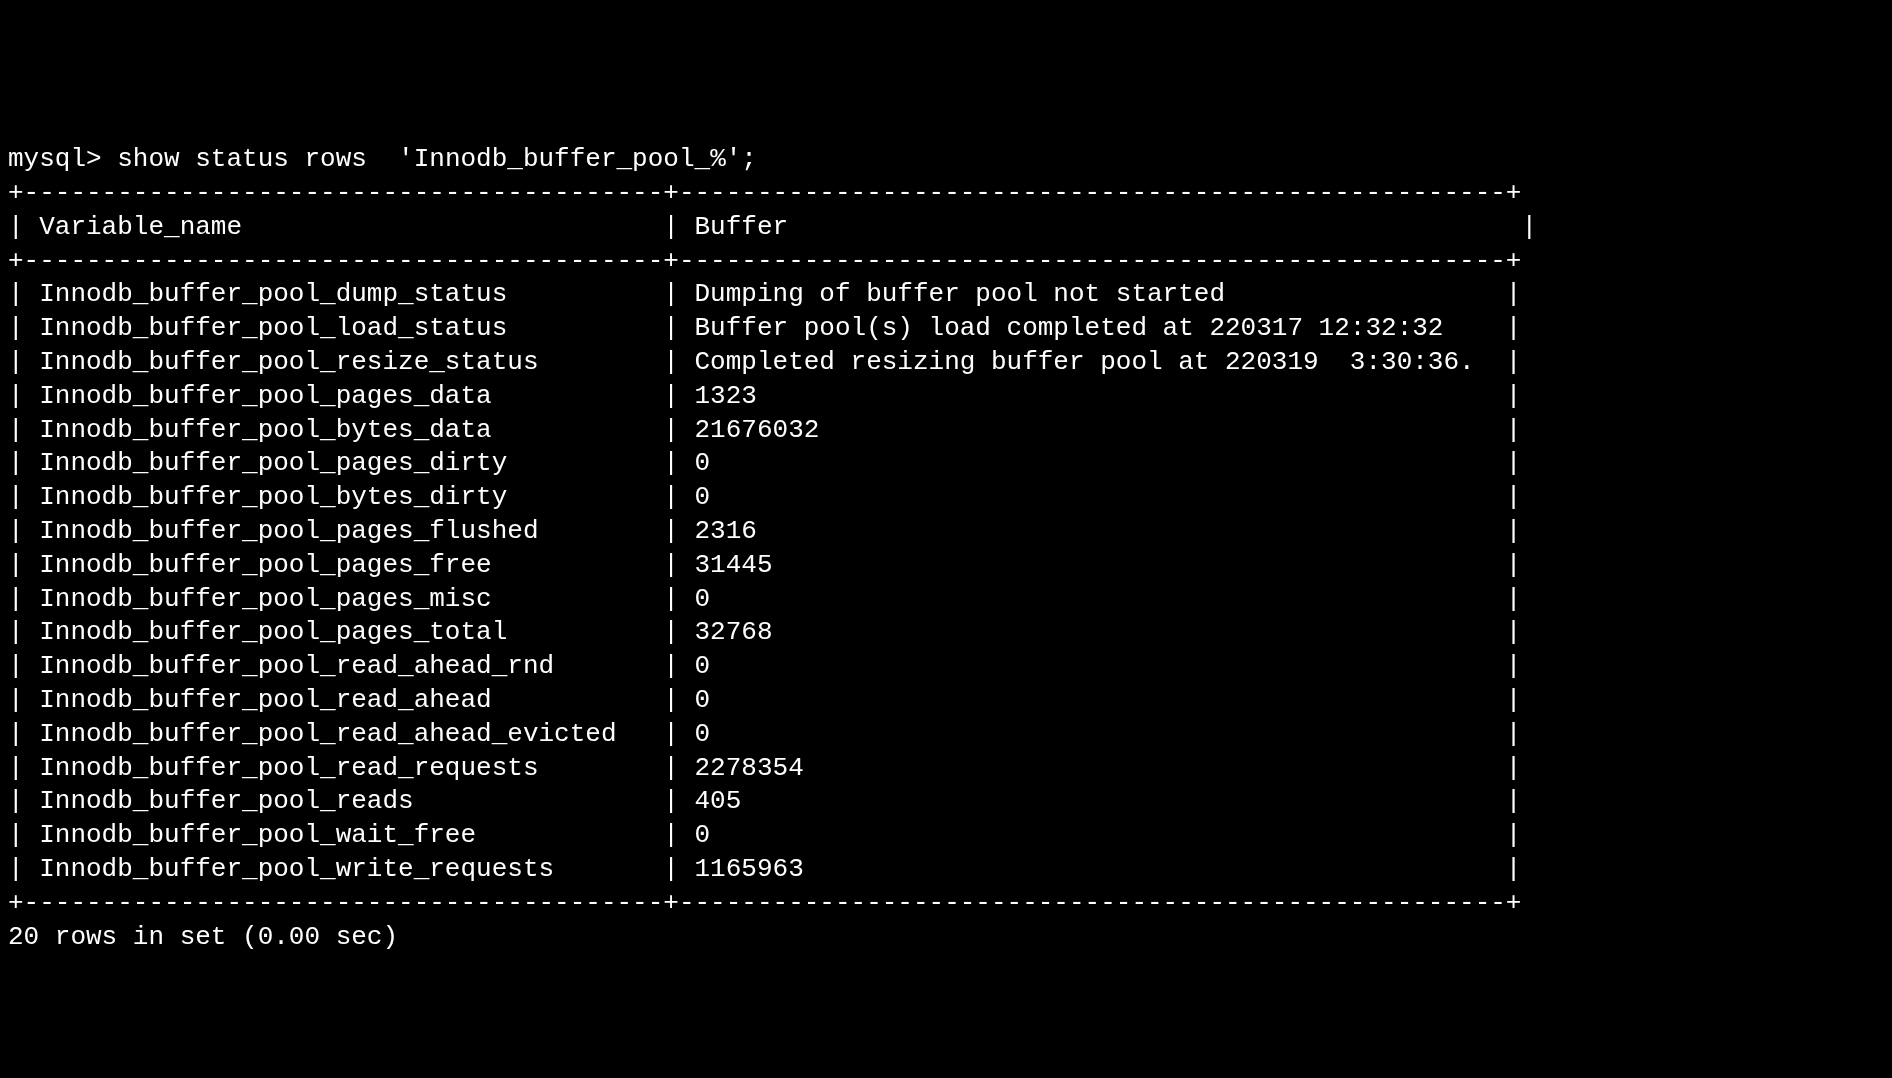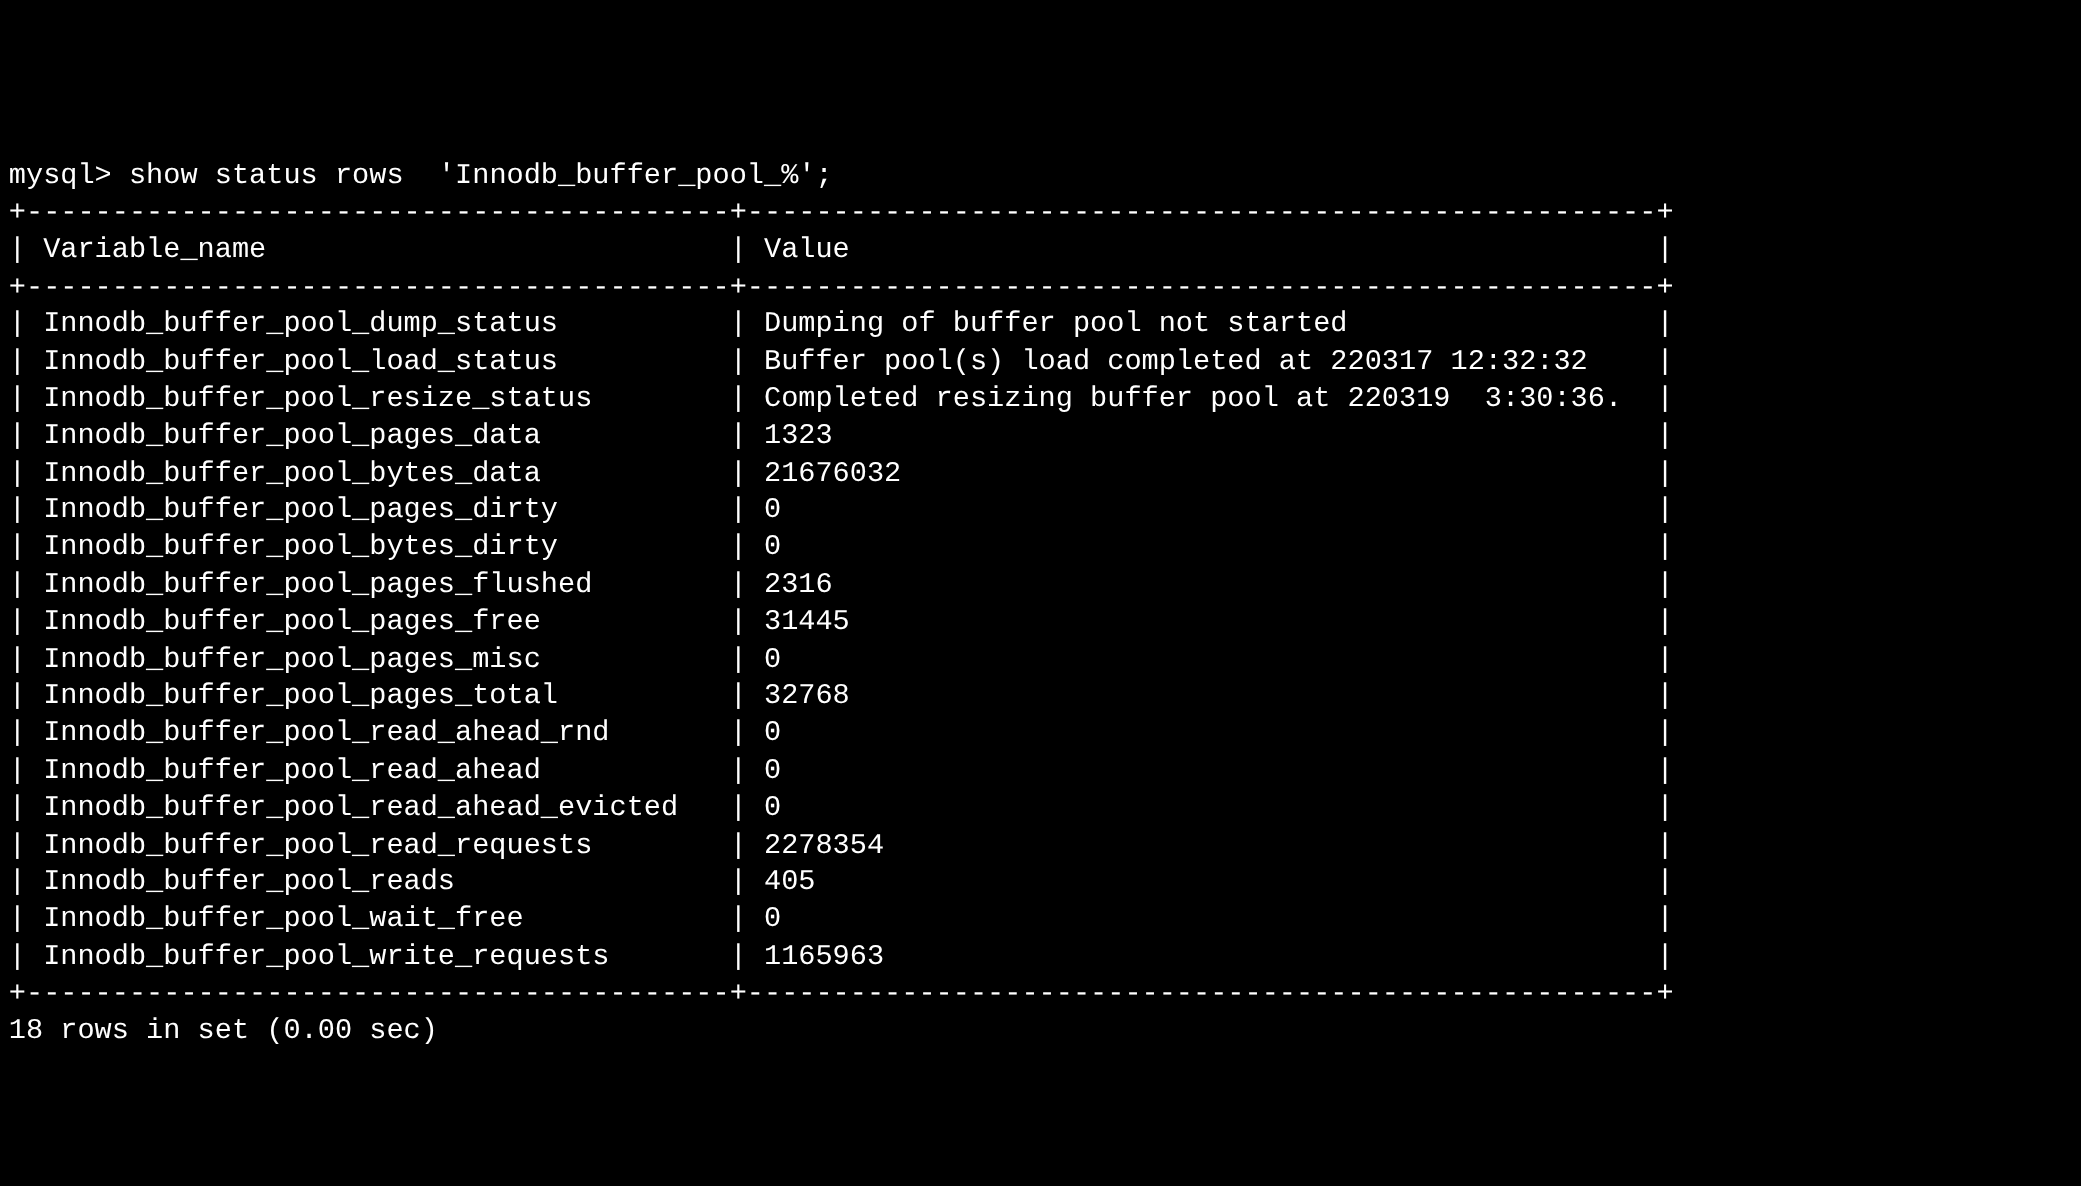"| Variable_name | Value |" span { text: Value -> Buffer }
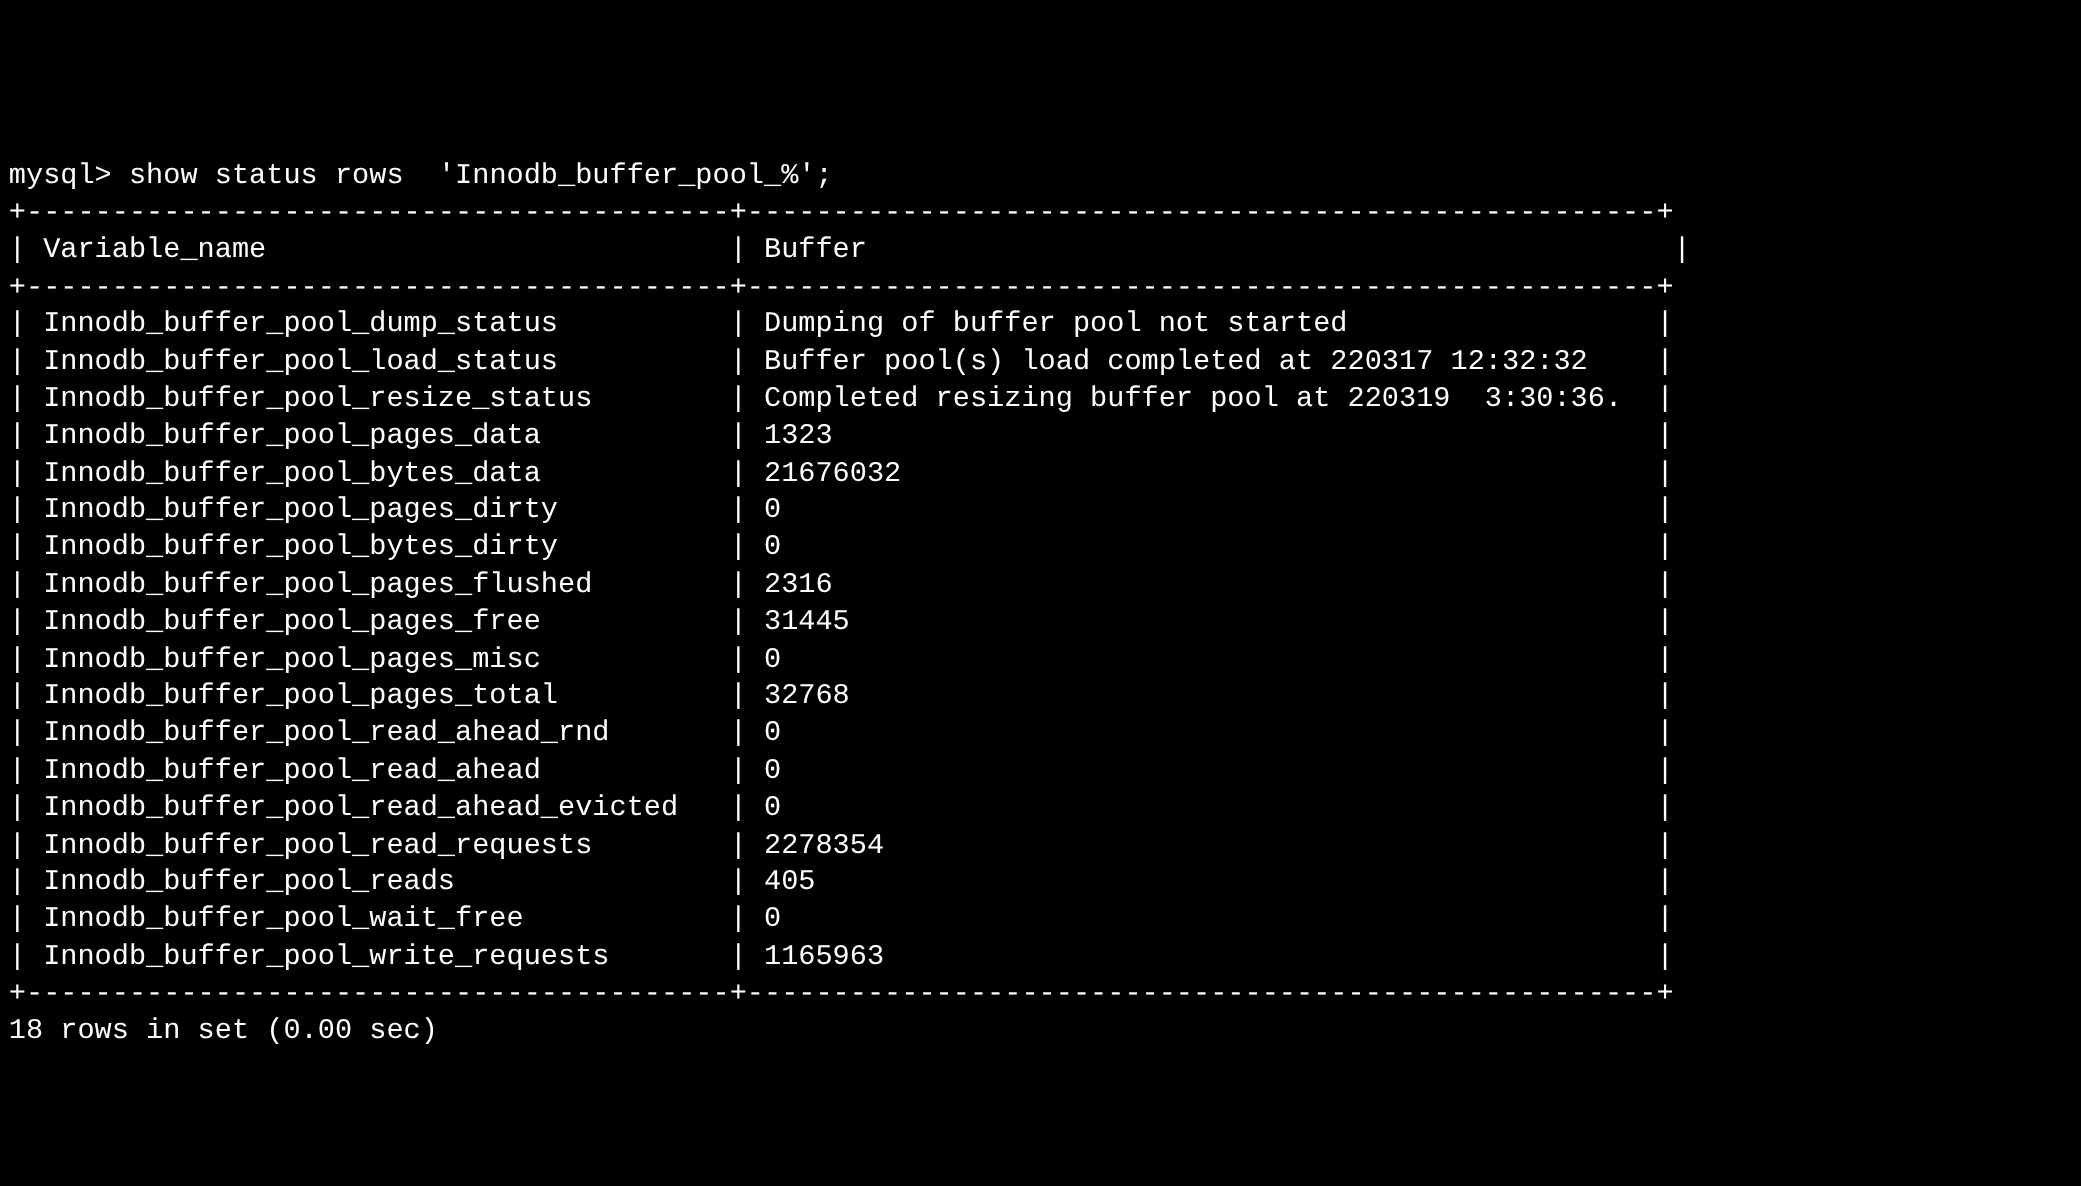"18 rows in set (0.00" span { text: 18 -> 20 }
